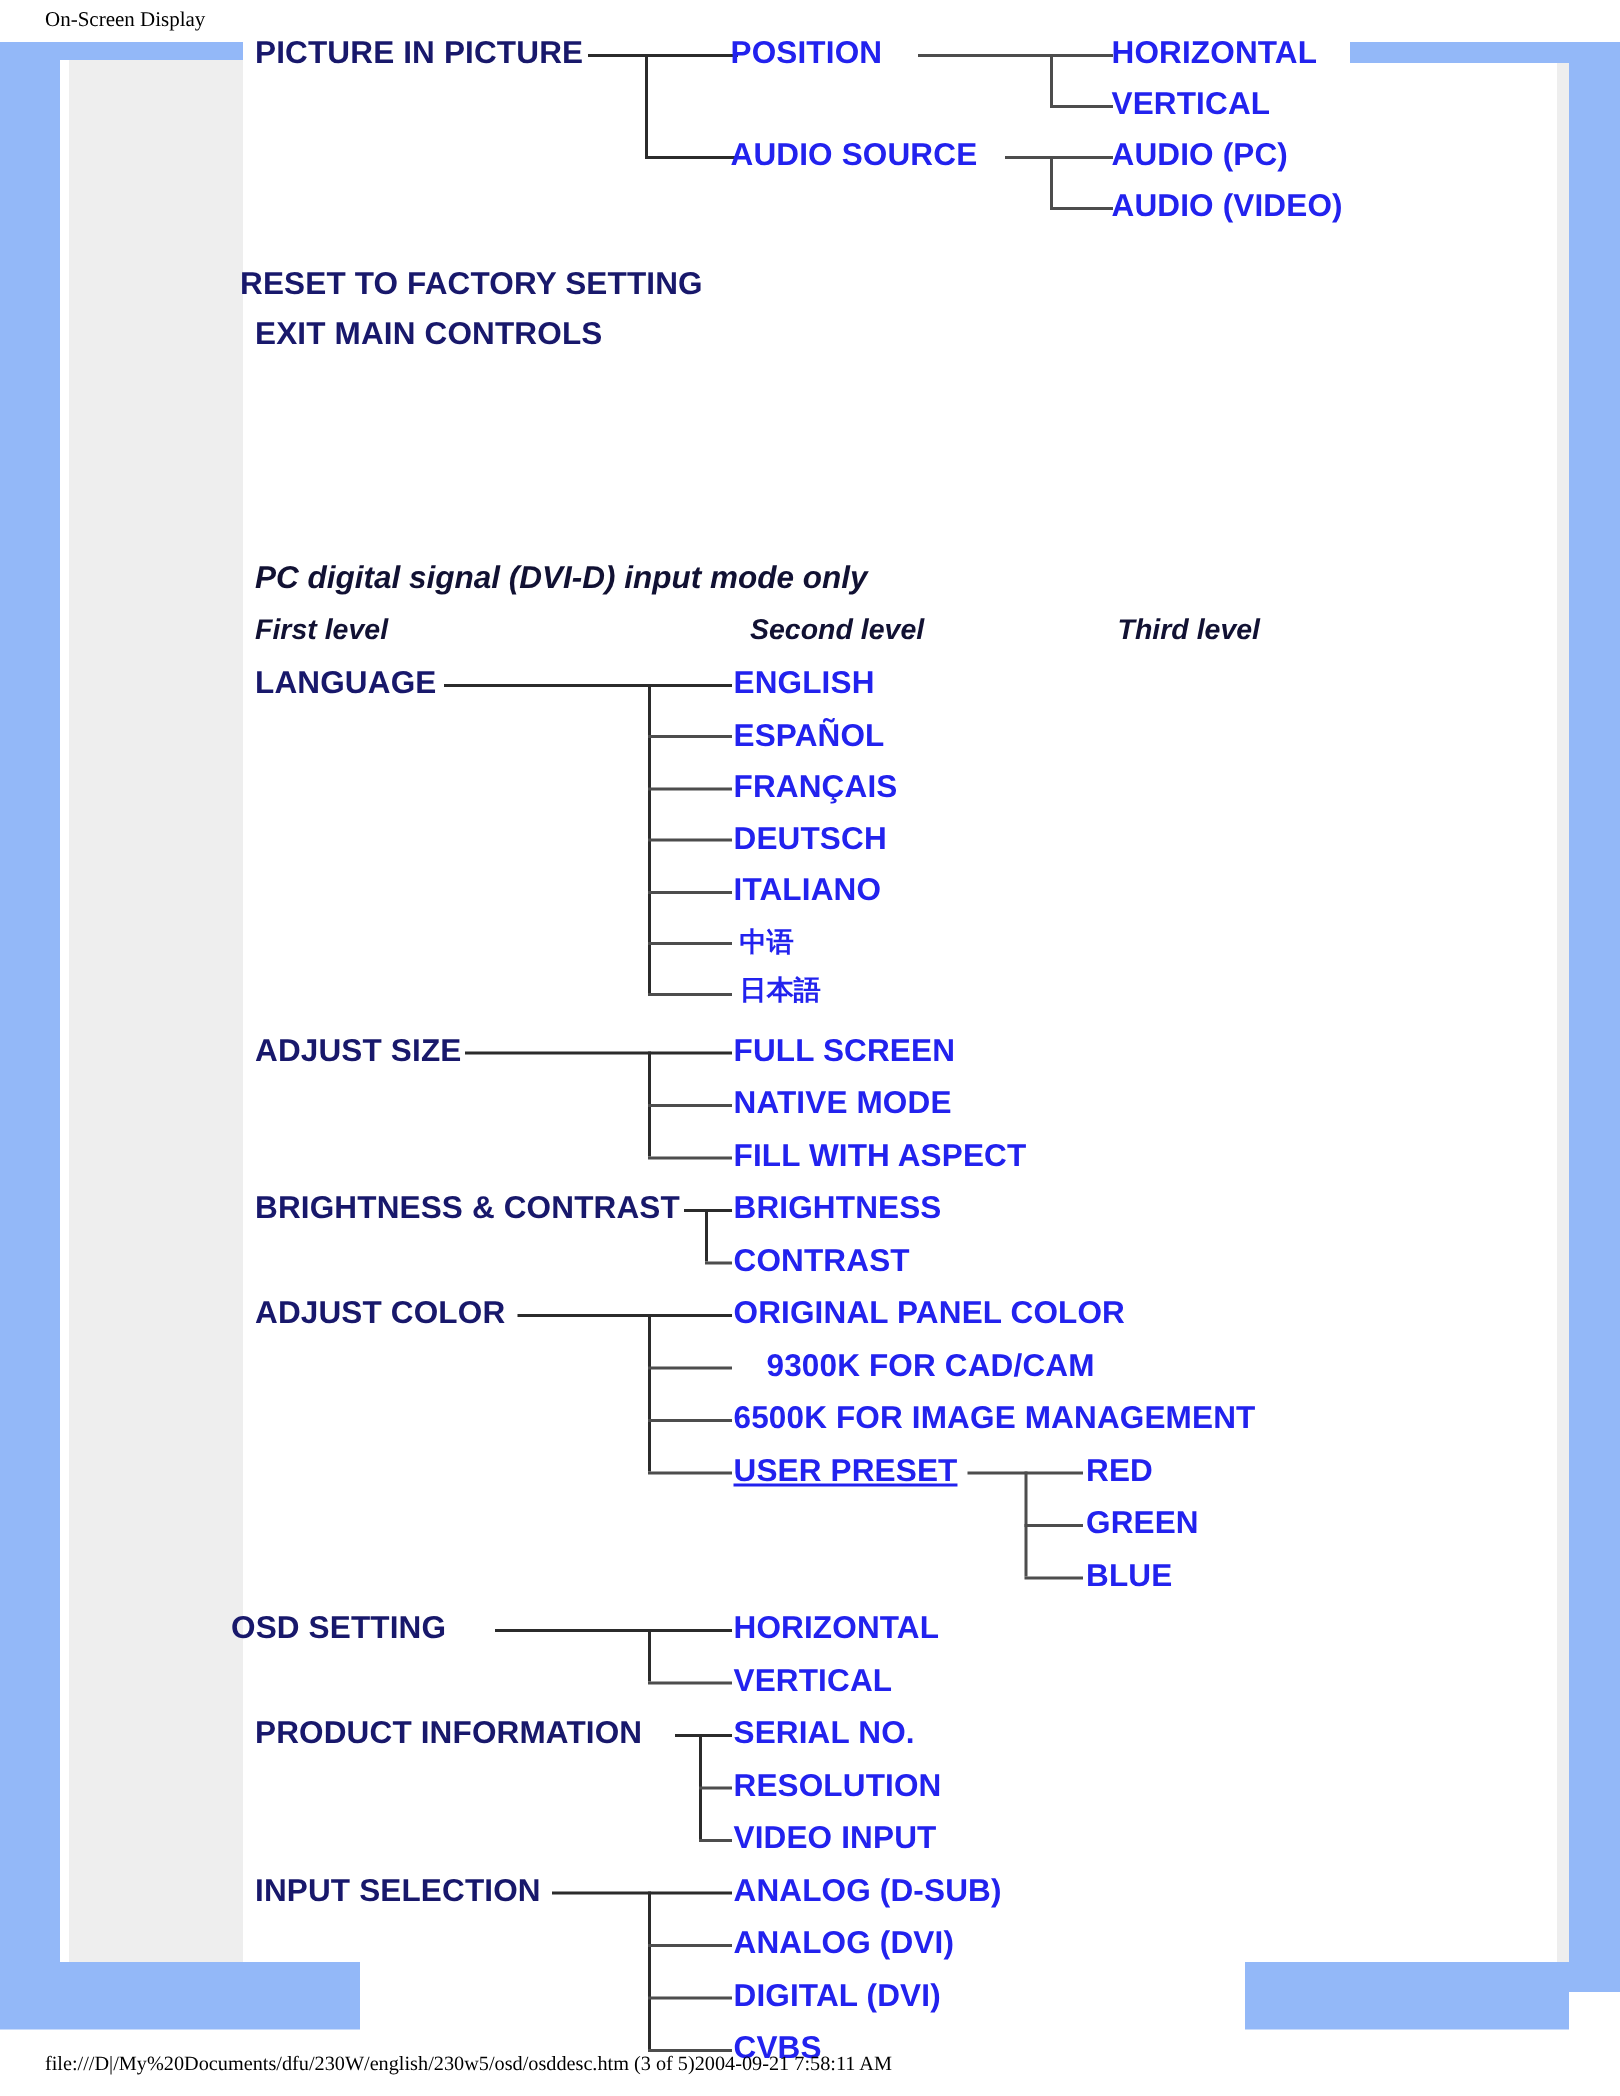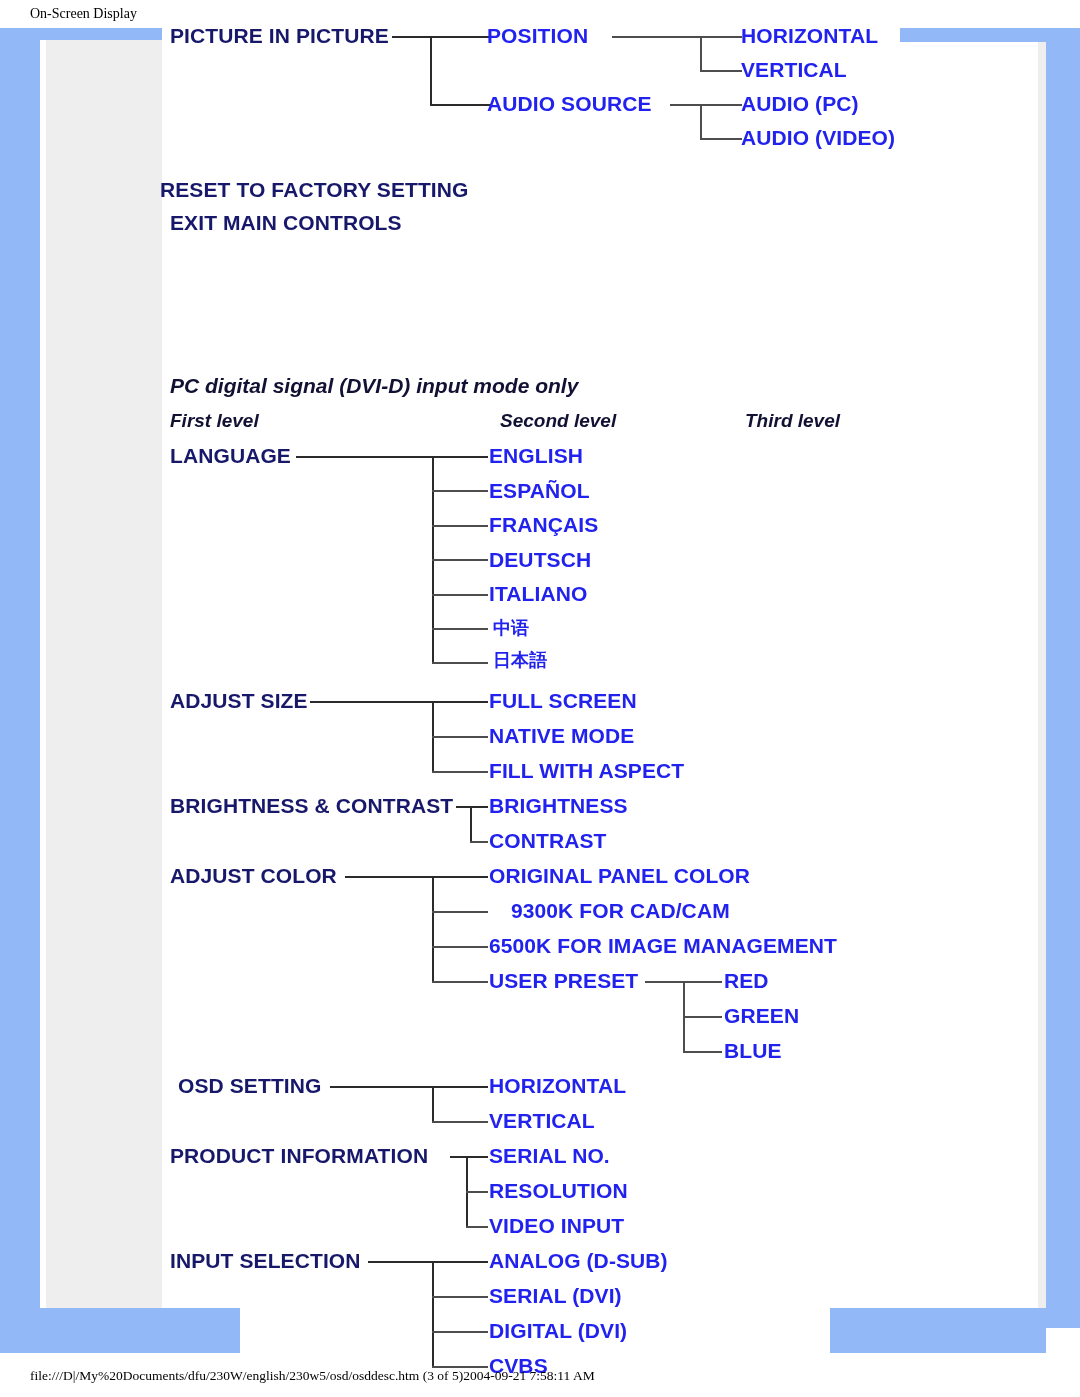"USER PRESET" div.lbl { text-decoration: none -> underline }
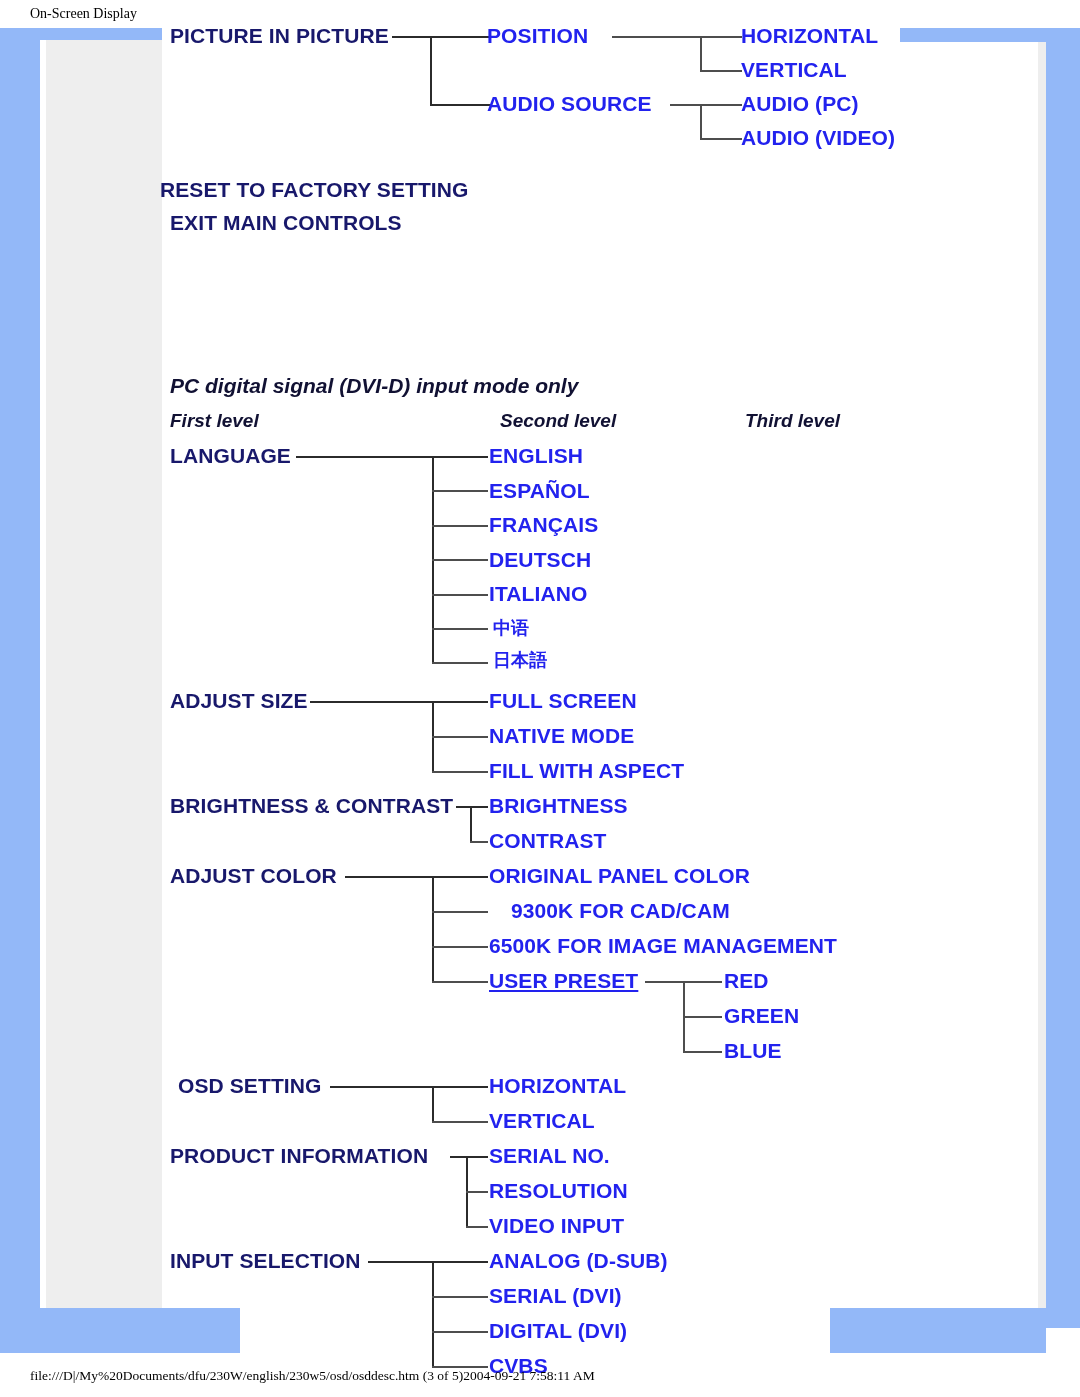"OSD SETTING" div.lbl { left: 178px -> 154px }
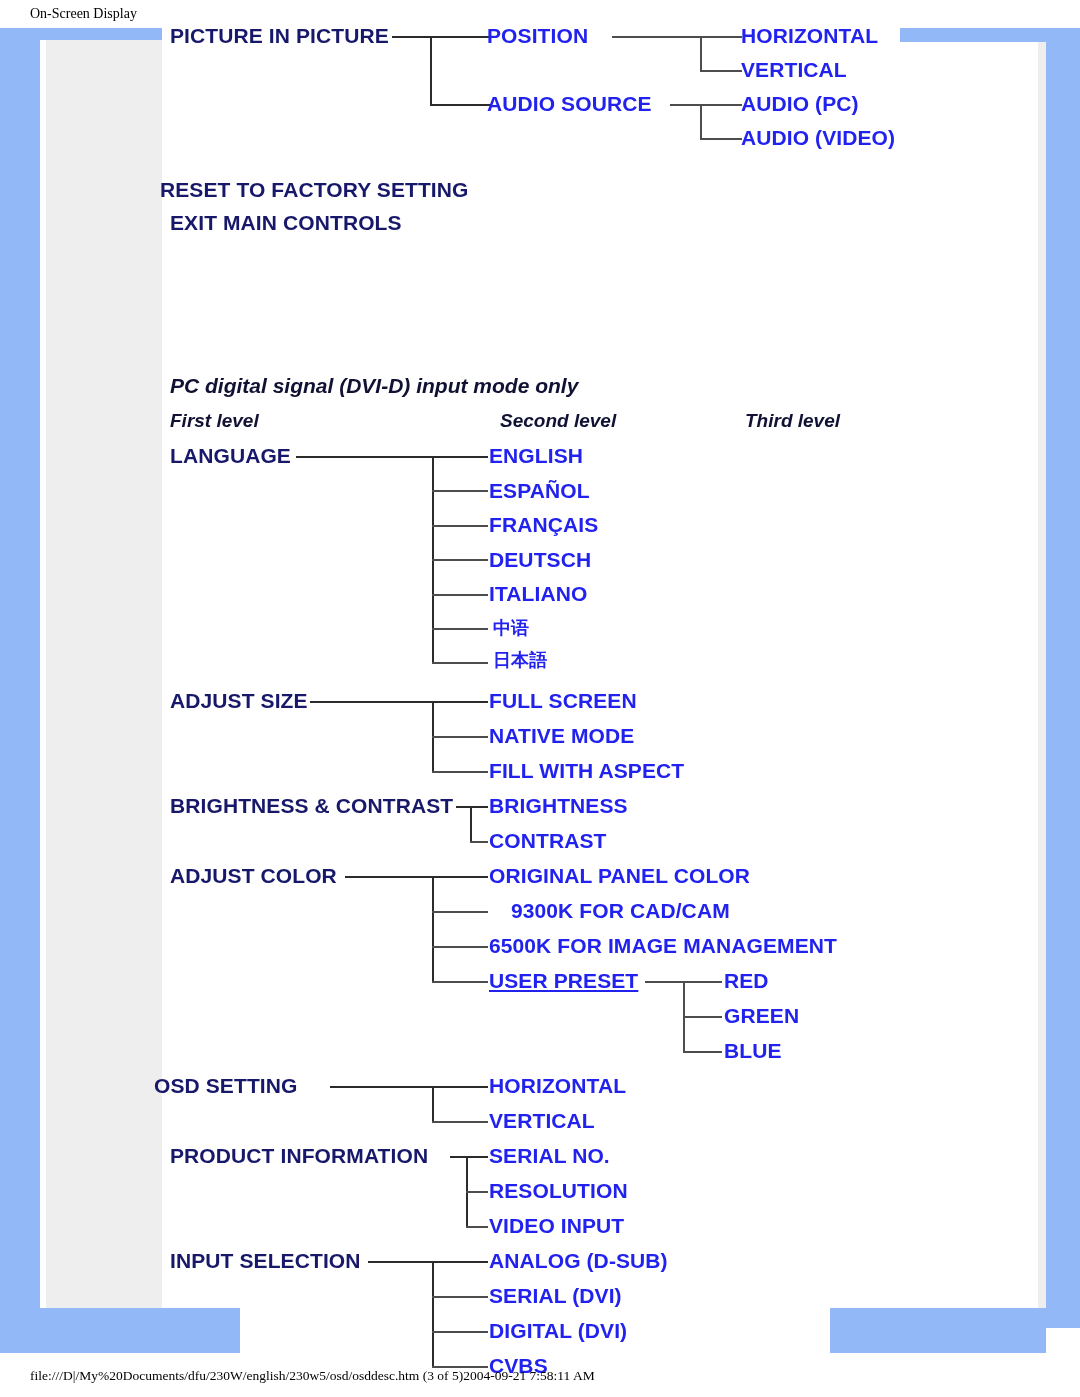"SERIAL (DVI)" div.lbl { text: SERIAL -> ANALOG }
